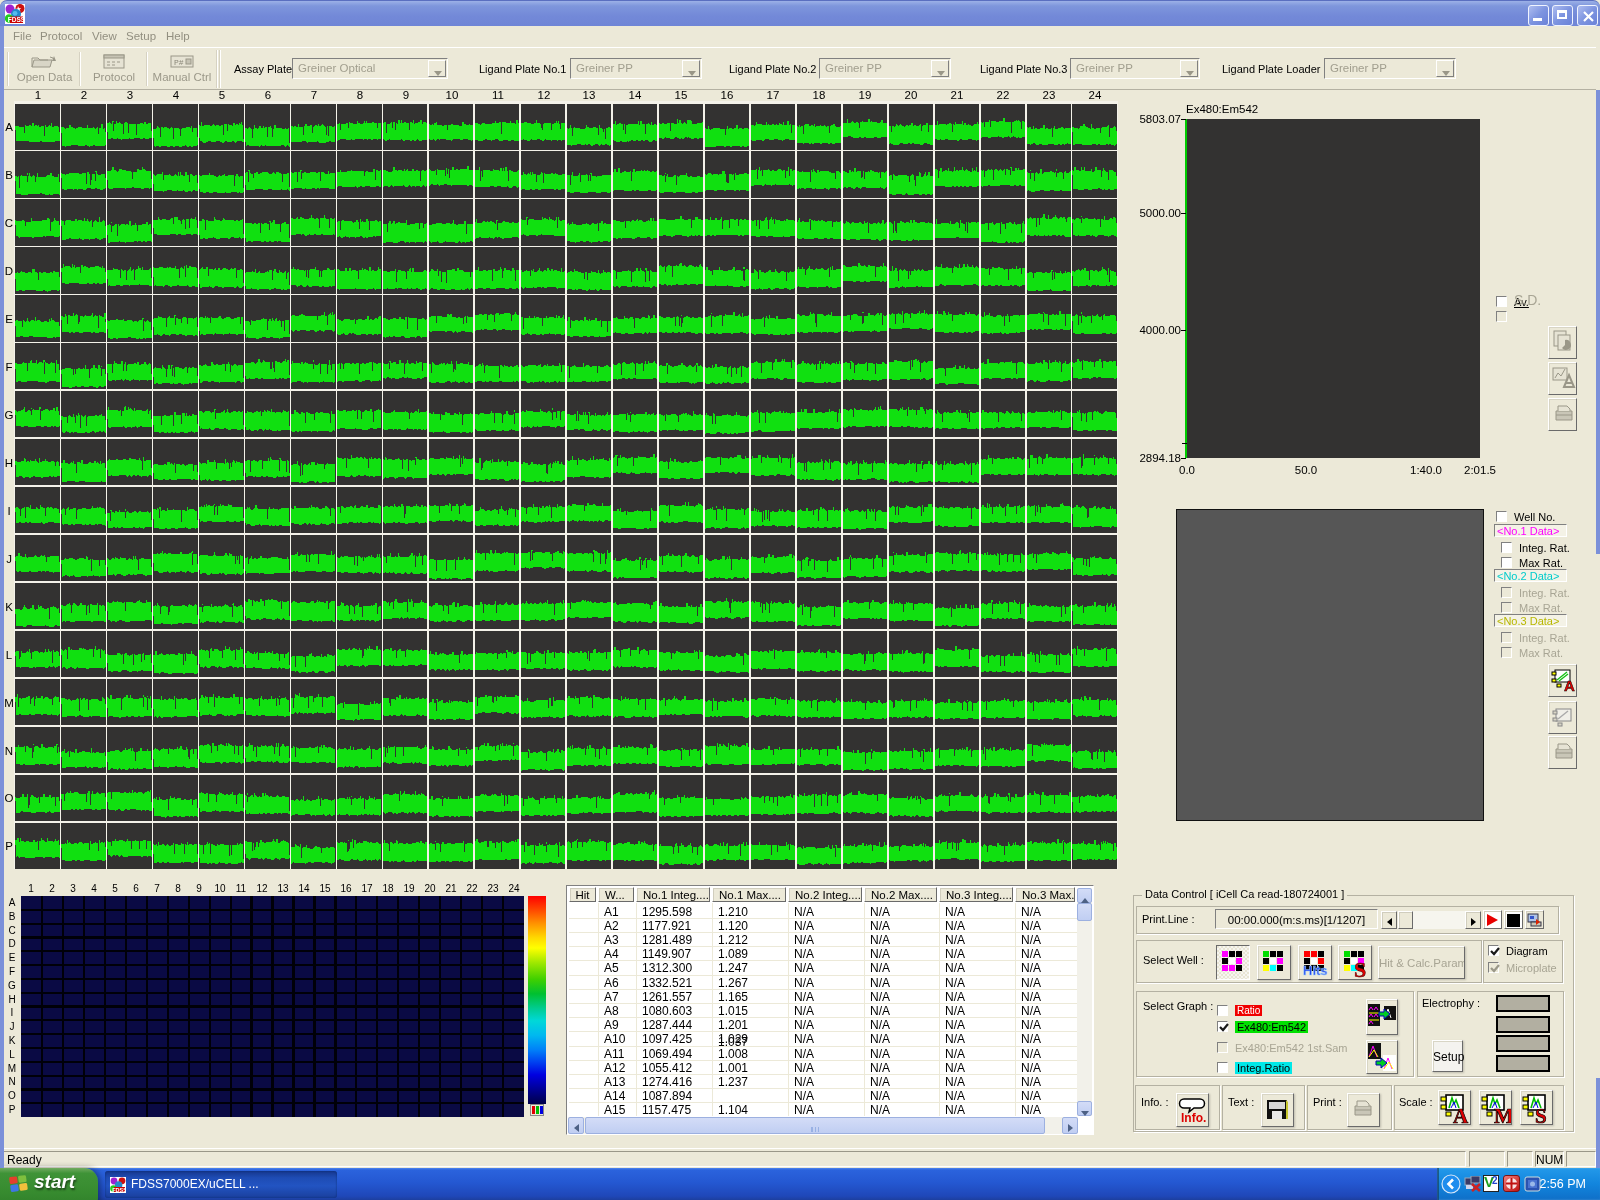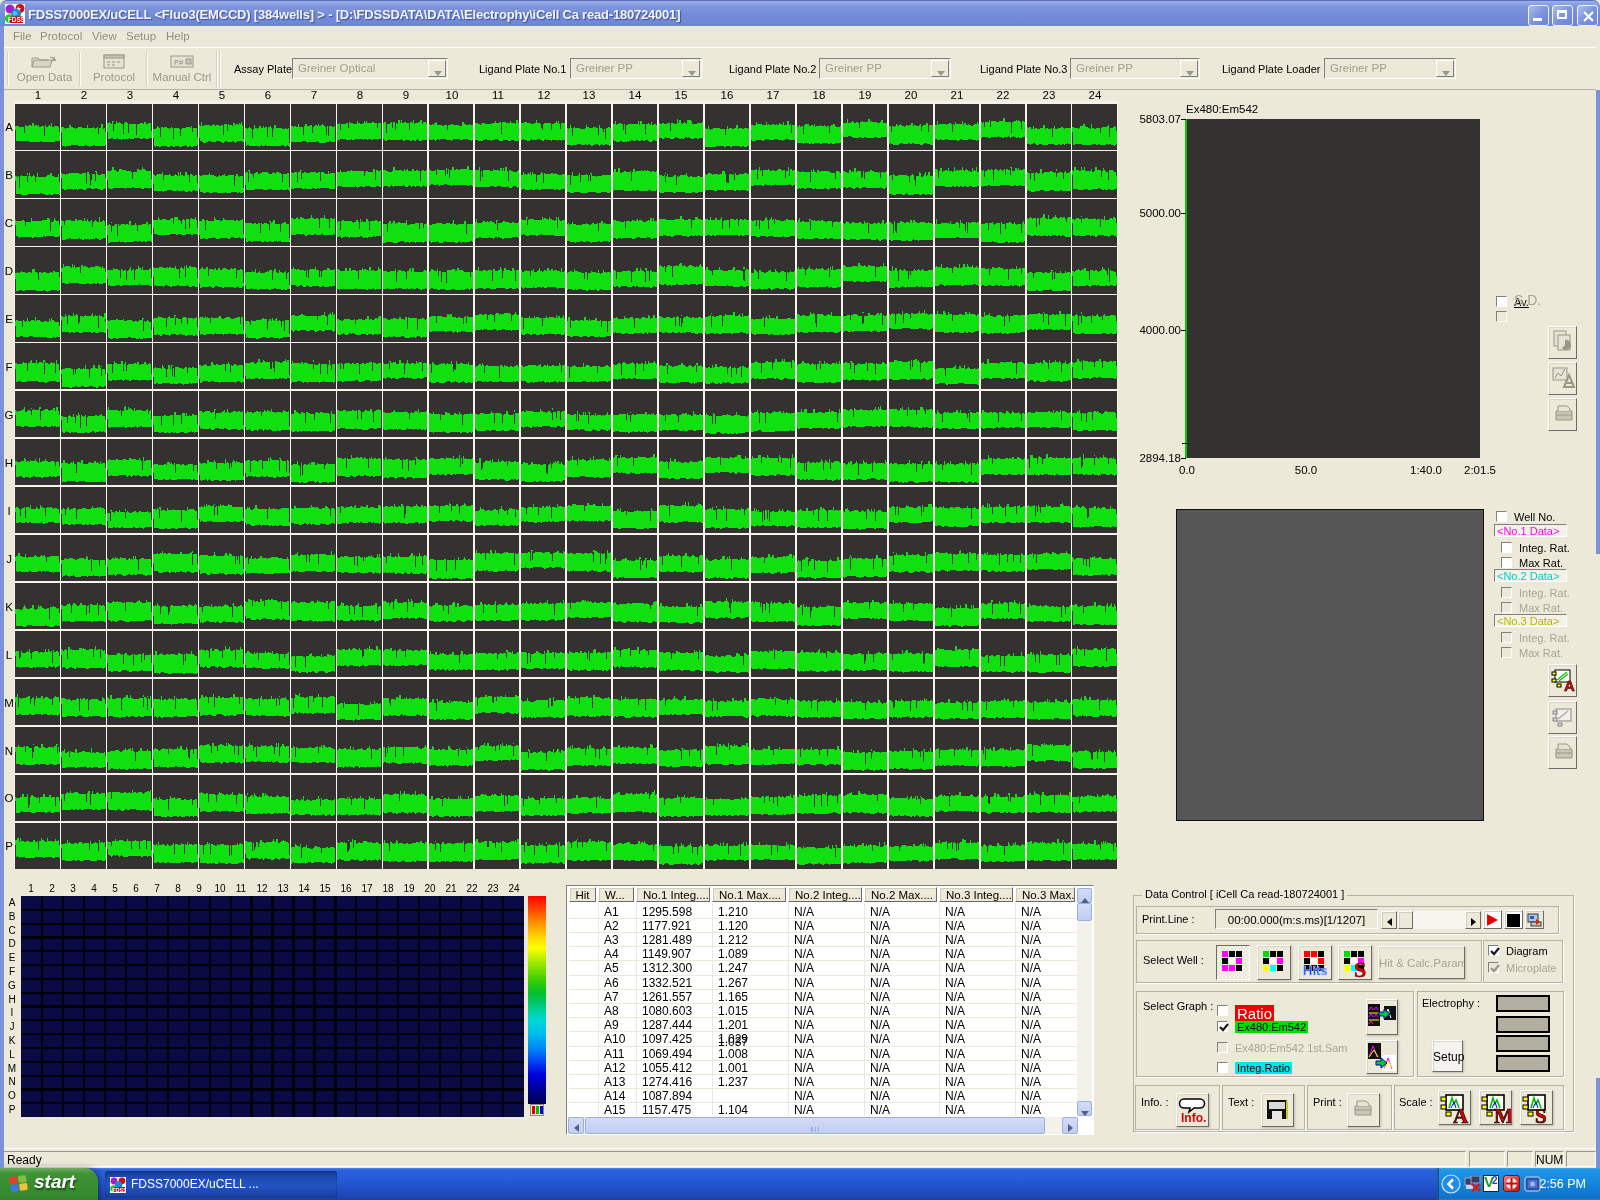"FDSS7000EX/uCELL <Fluo3(EMCCD)" span { html: <span>FDSS7000EX/uCELL &lt;Fluo3(EMCCD) [384wells] &gt; - [D:\FDSSDATA\DATA\Electrophy\iCell Ca read-180724001]</span> -> none }
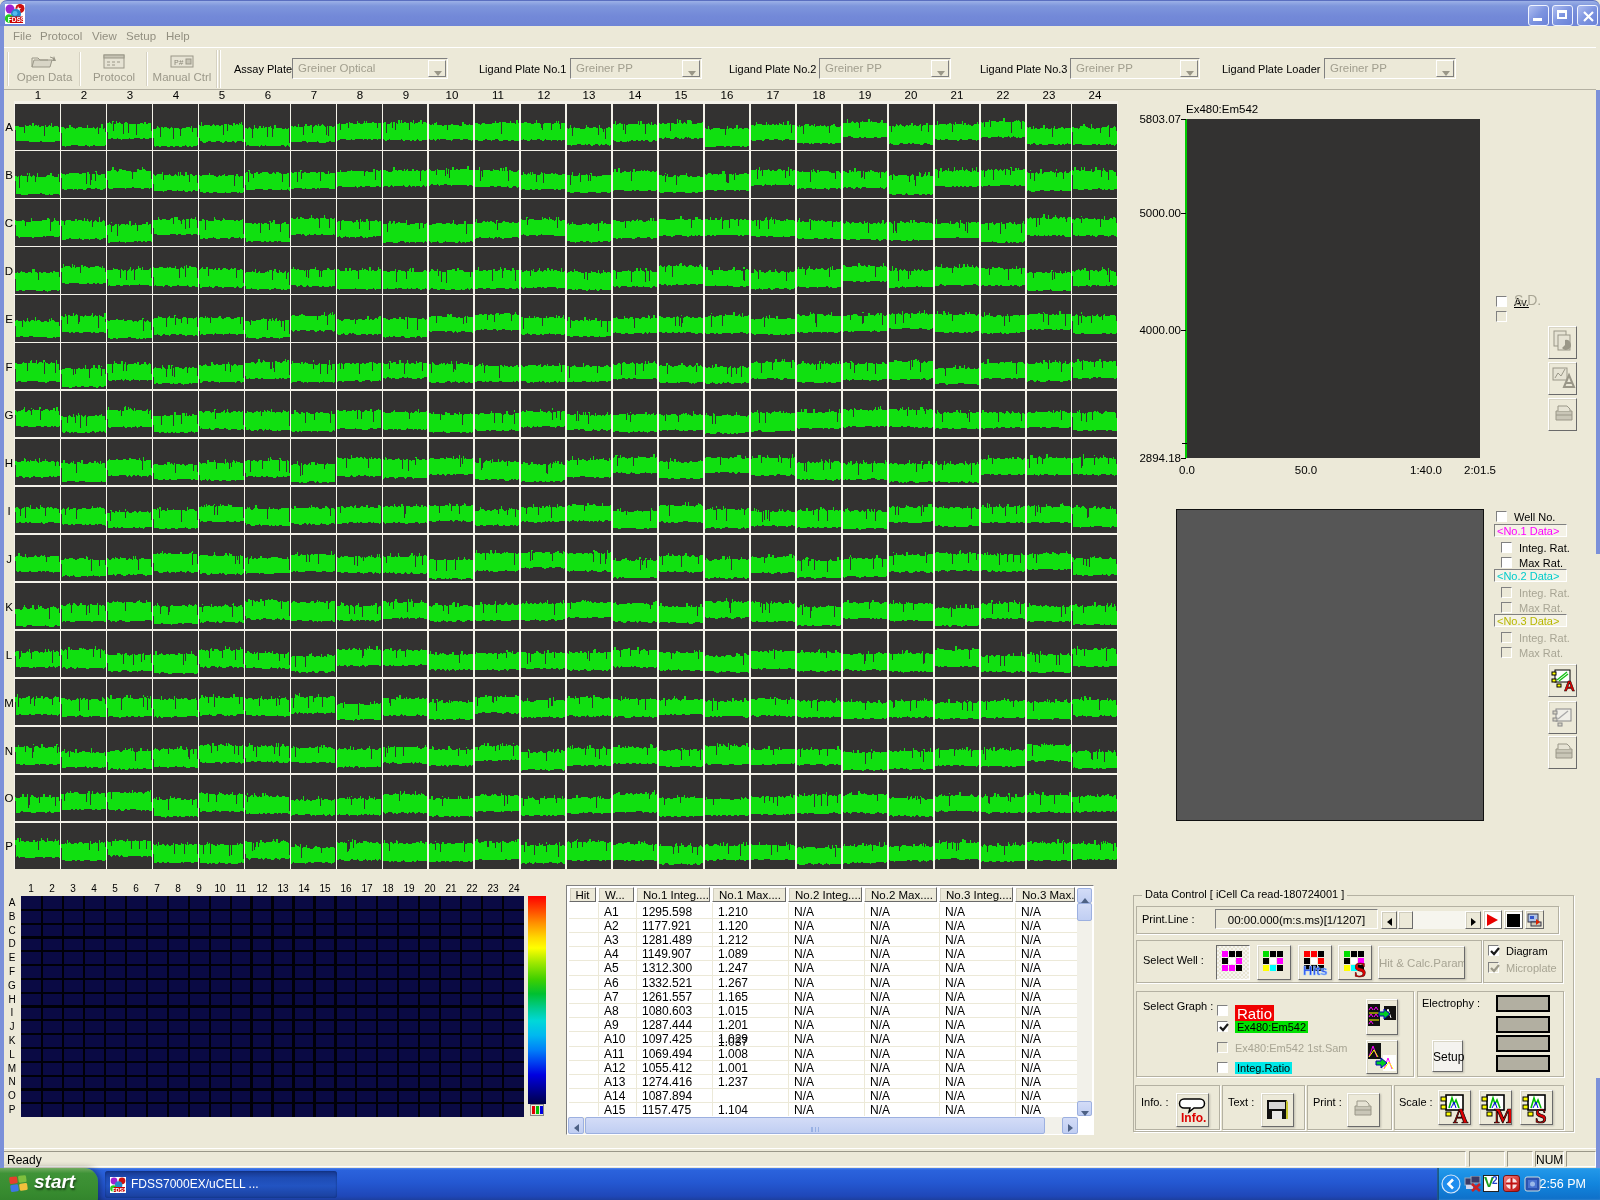"Ratio" div { font-size: 15px -> 10px }
